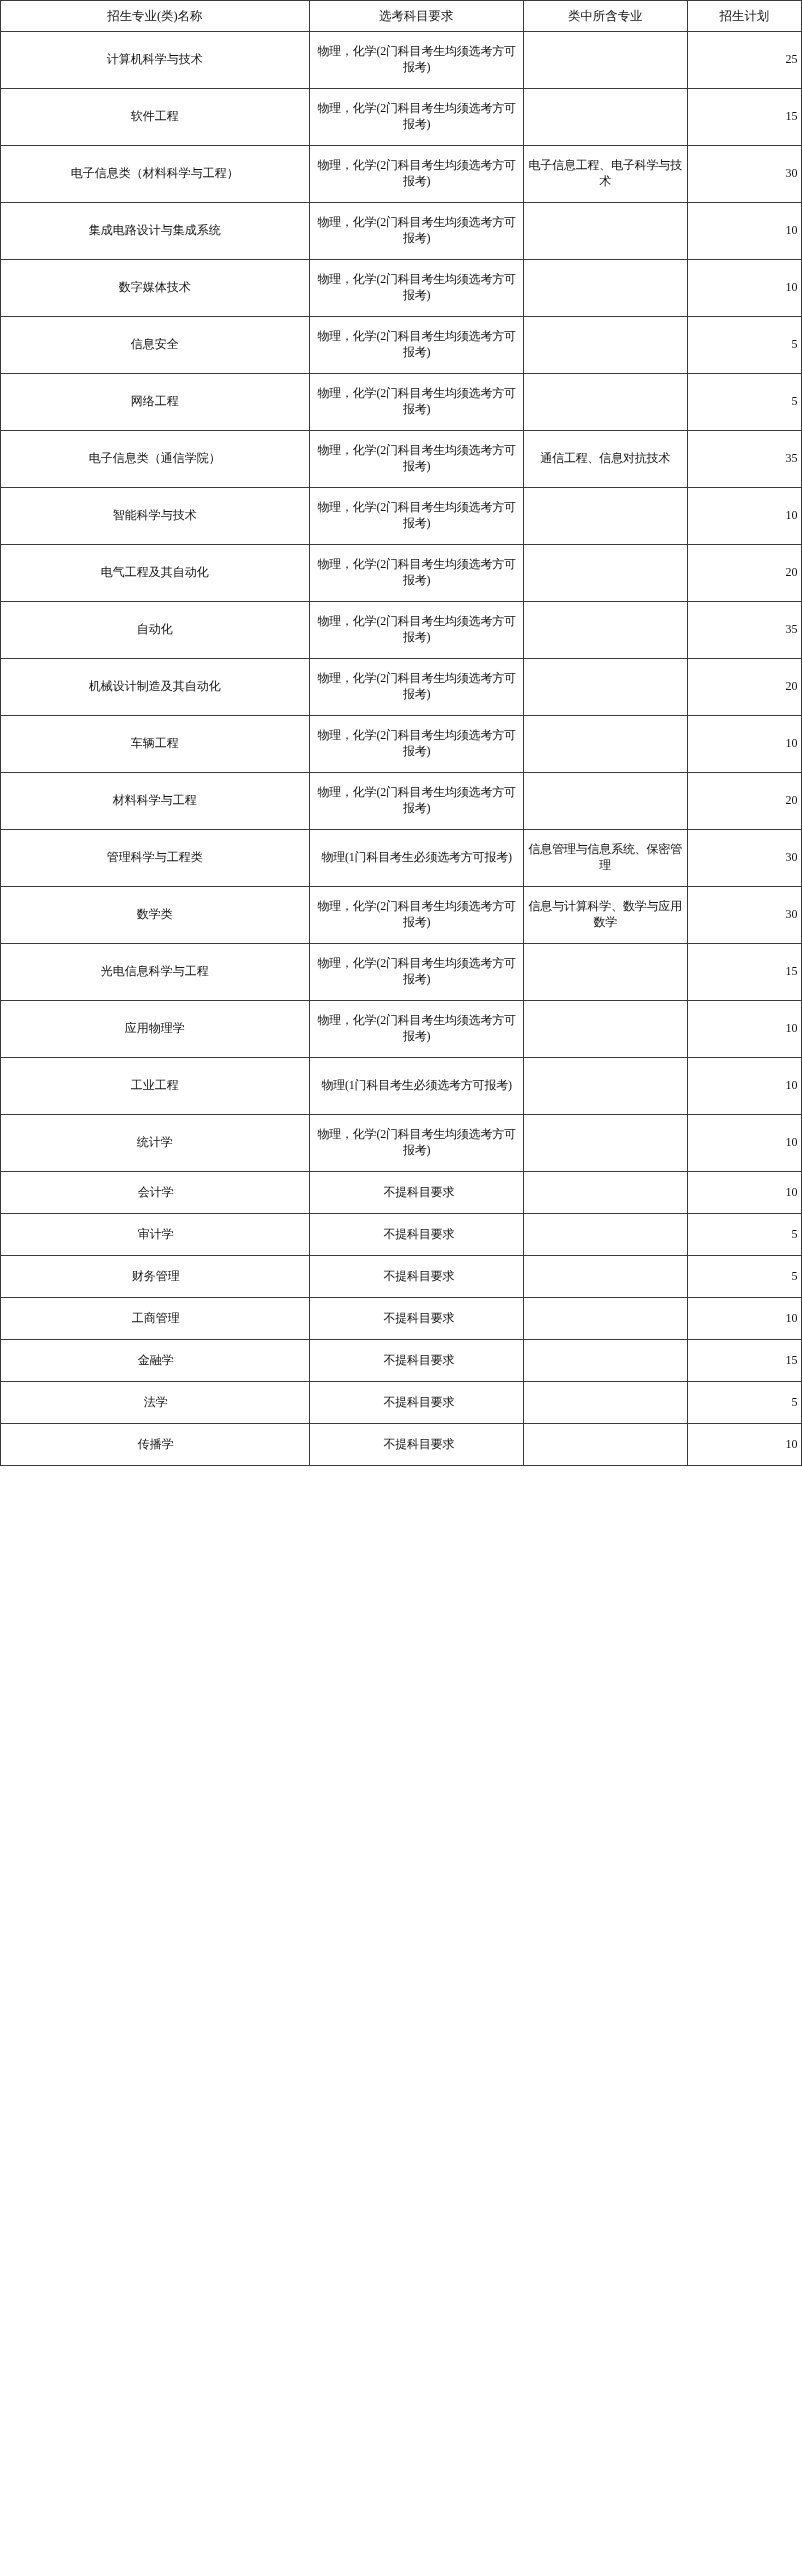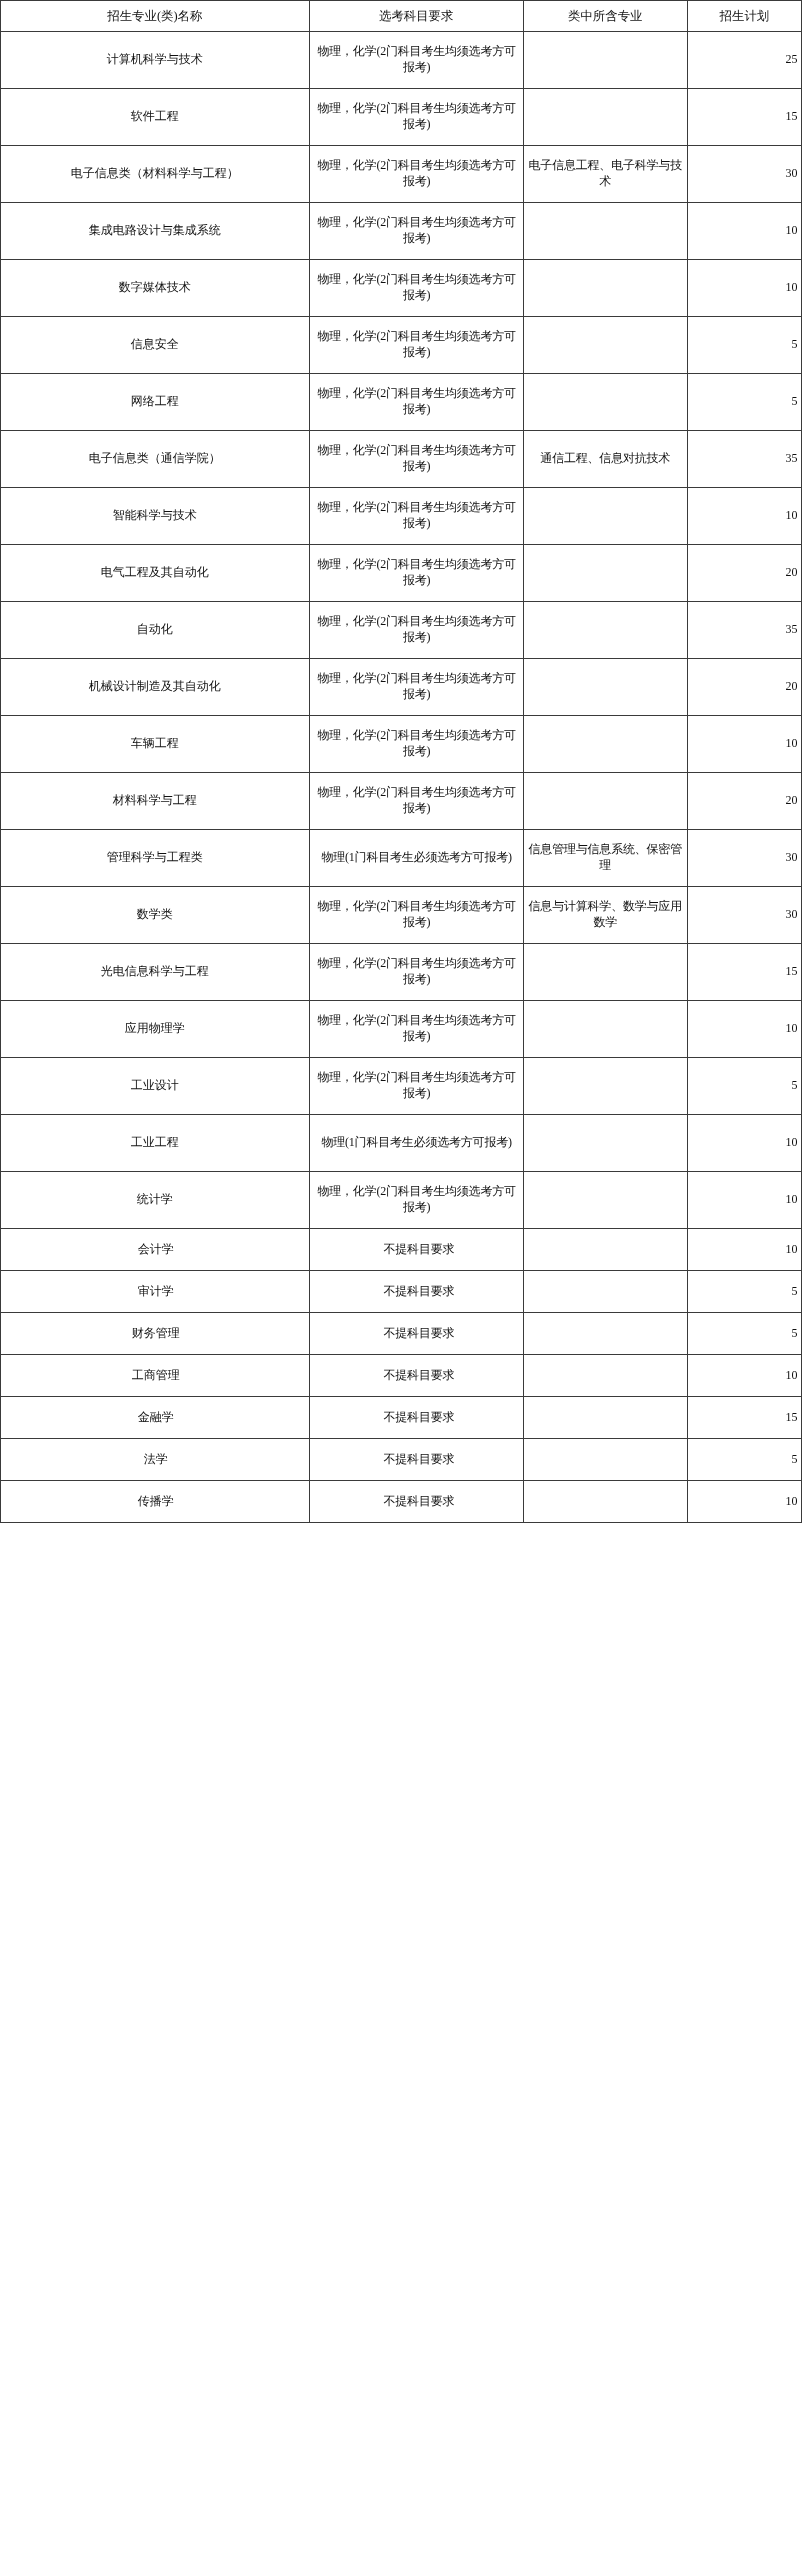"工业设计" tr.r-tall { html: <tr> <td><span>工业设计</span></td> <td>物理，化学(2门科目考生均须选考方可报考)</td> <td></td> <td>5</td> </tr> -> none }
